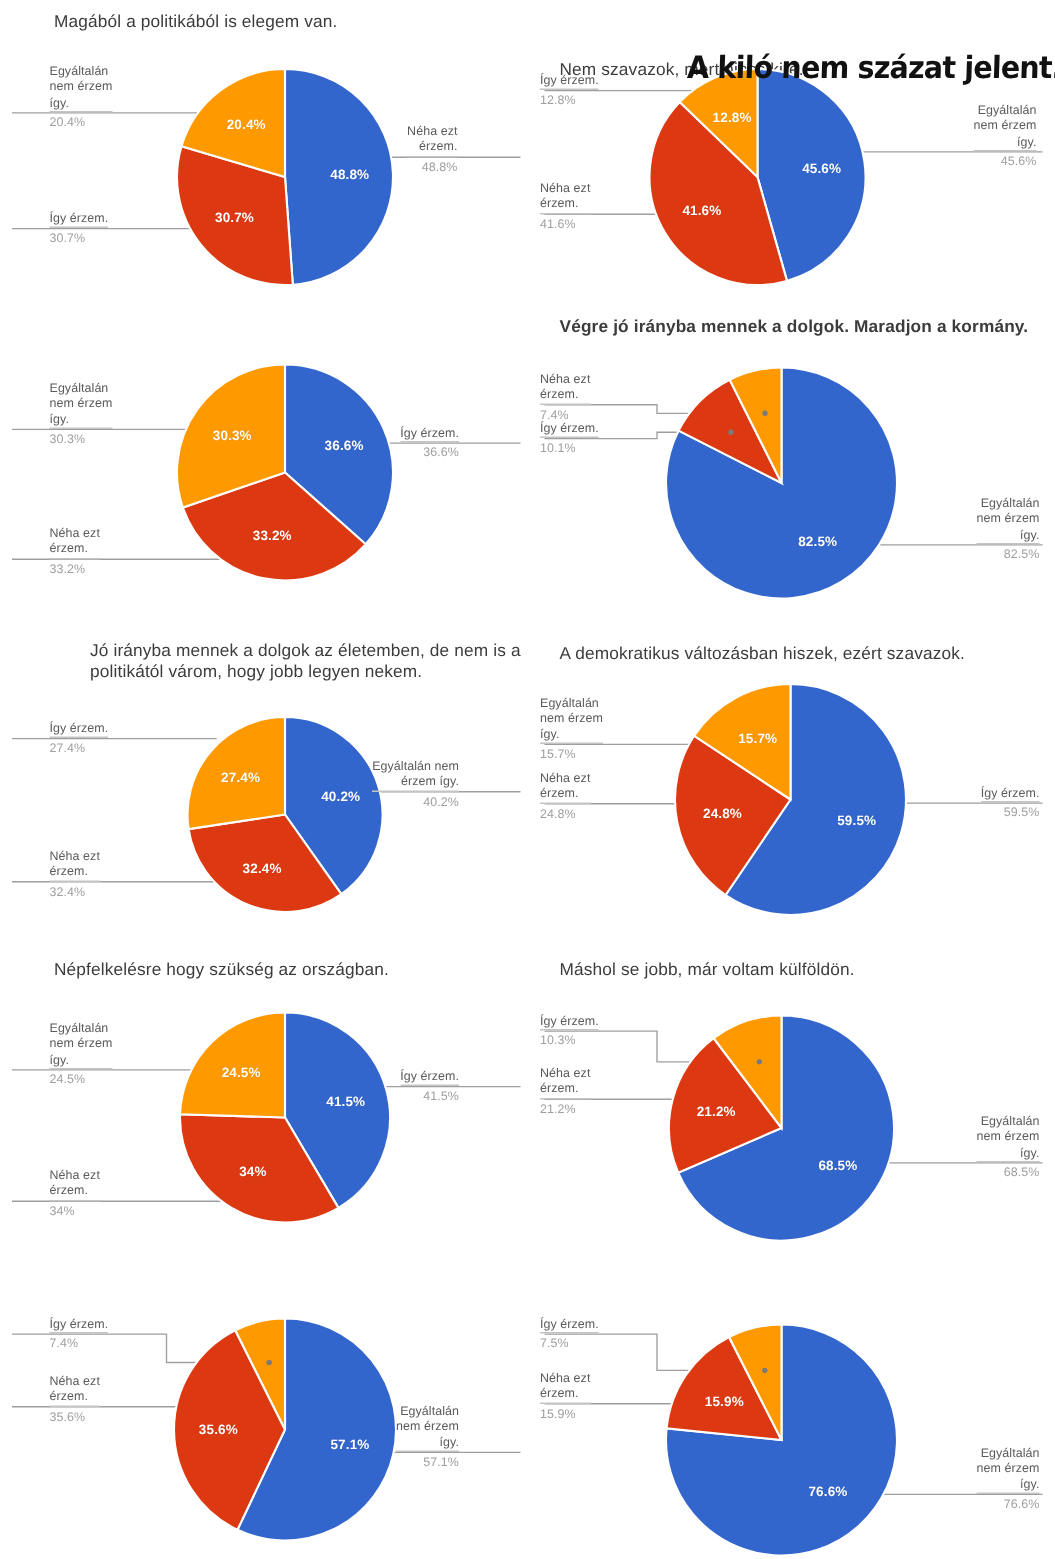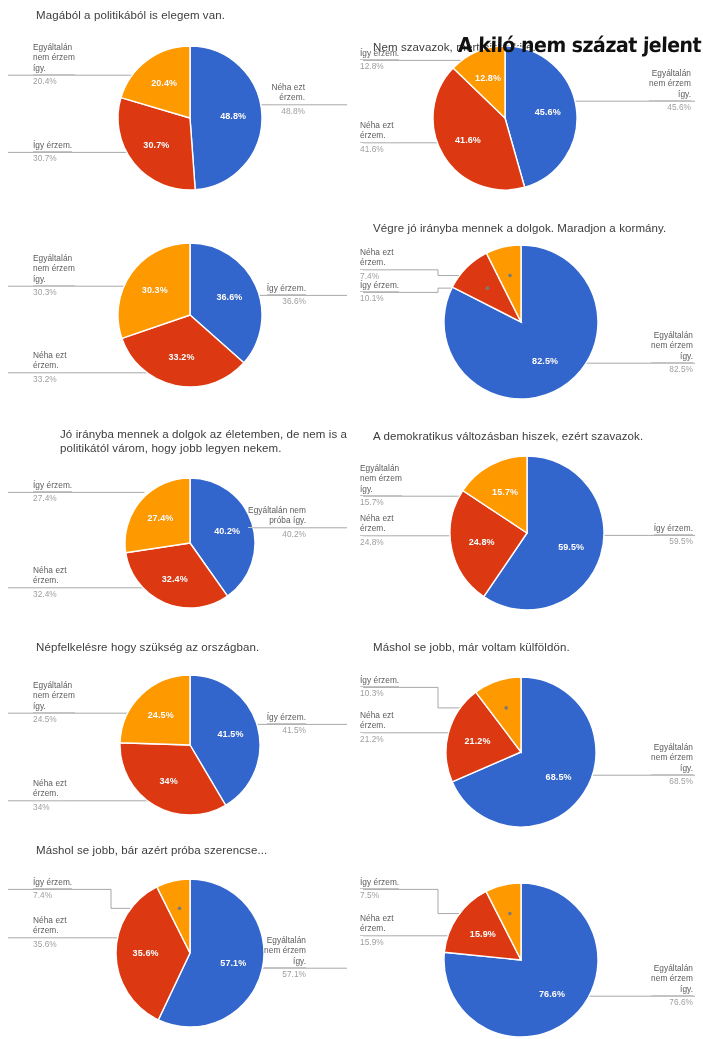"Végre jó irányba mennek a" div.chart-title { font-weight: none -> bold; top: 16px -> 6px }
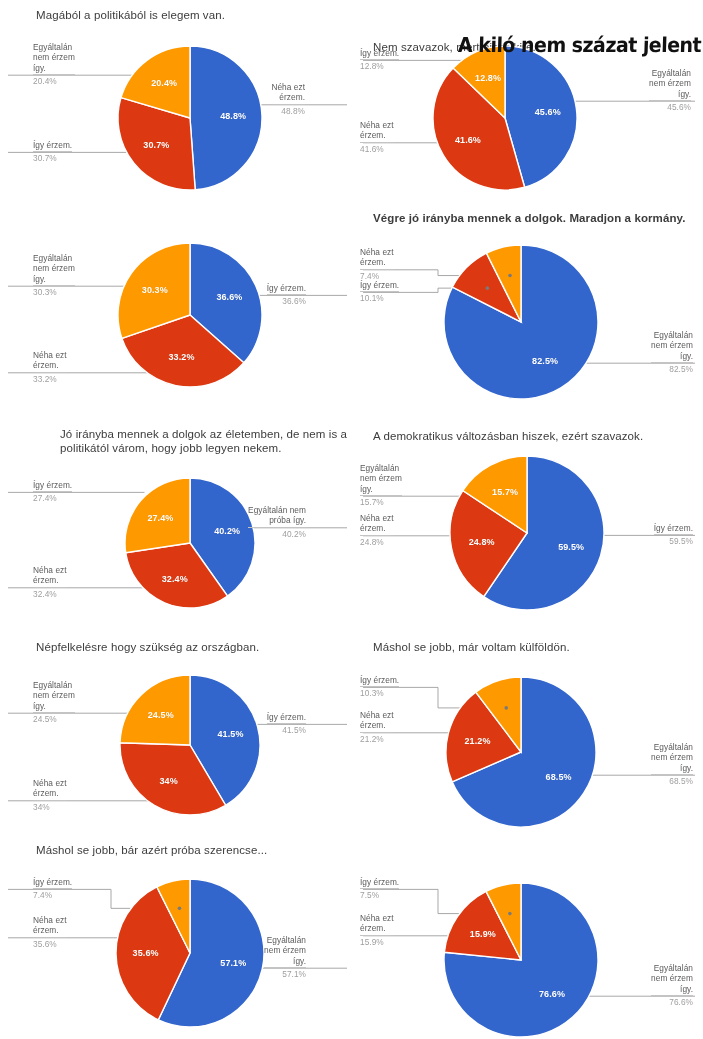"Egyáltalán nem" span { text: próba -> érzem }
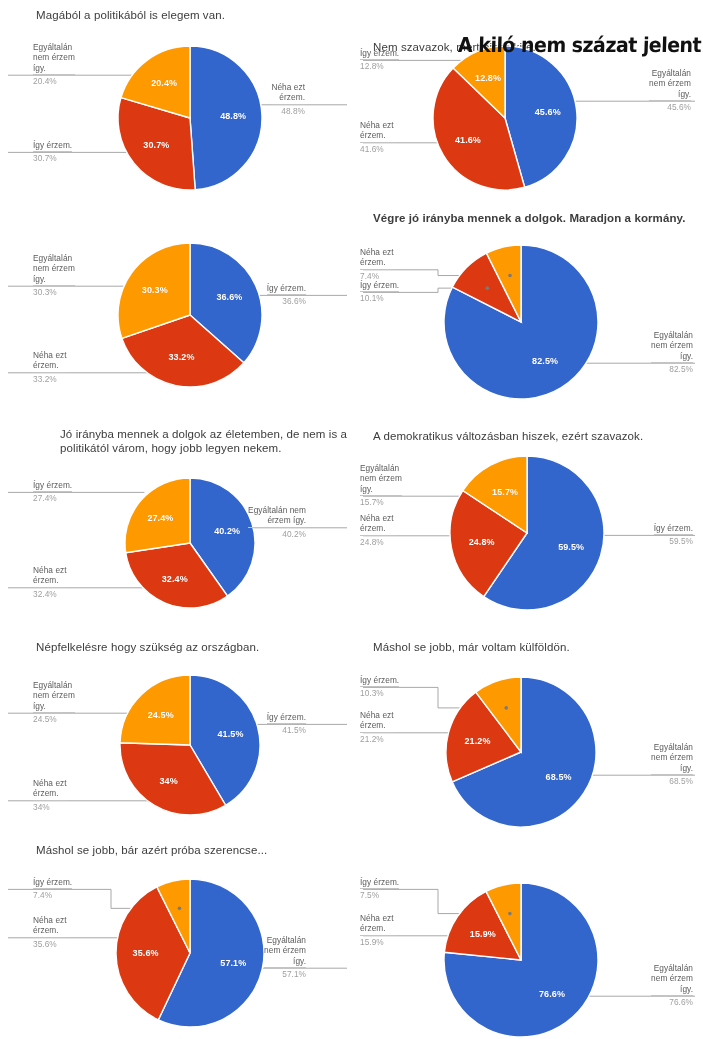"Máshol se jobb, bár azért" div.chart-title { html: <div>Máshol se jobb, bár azért próba szerencse...</div> -> none }
